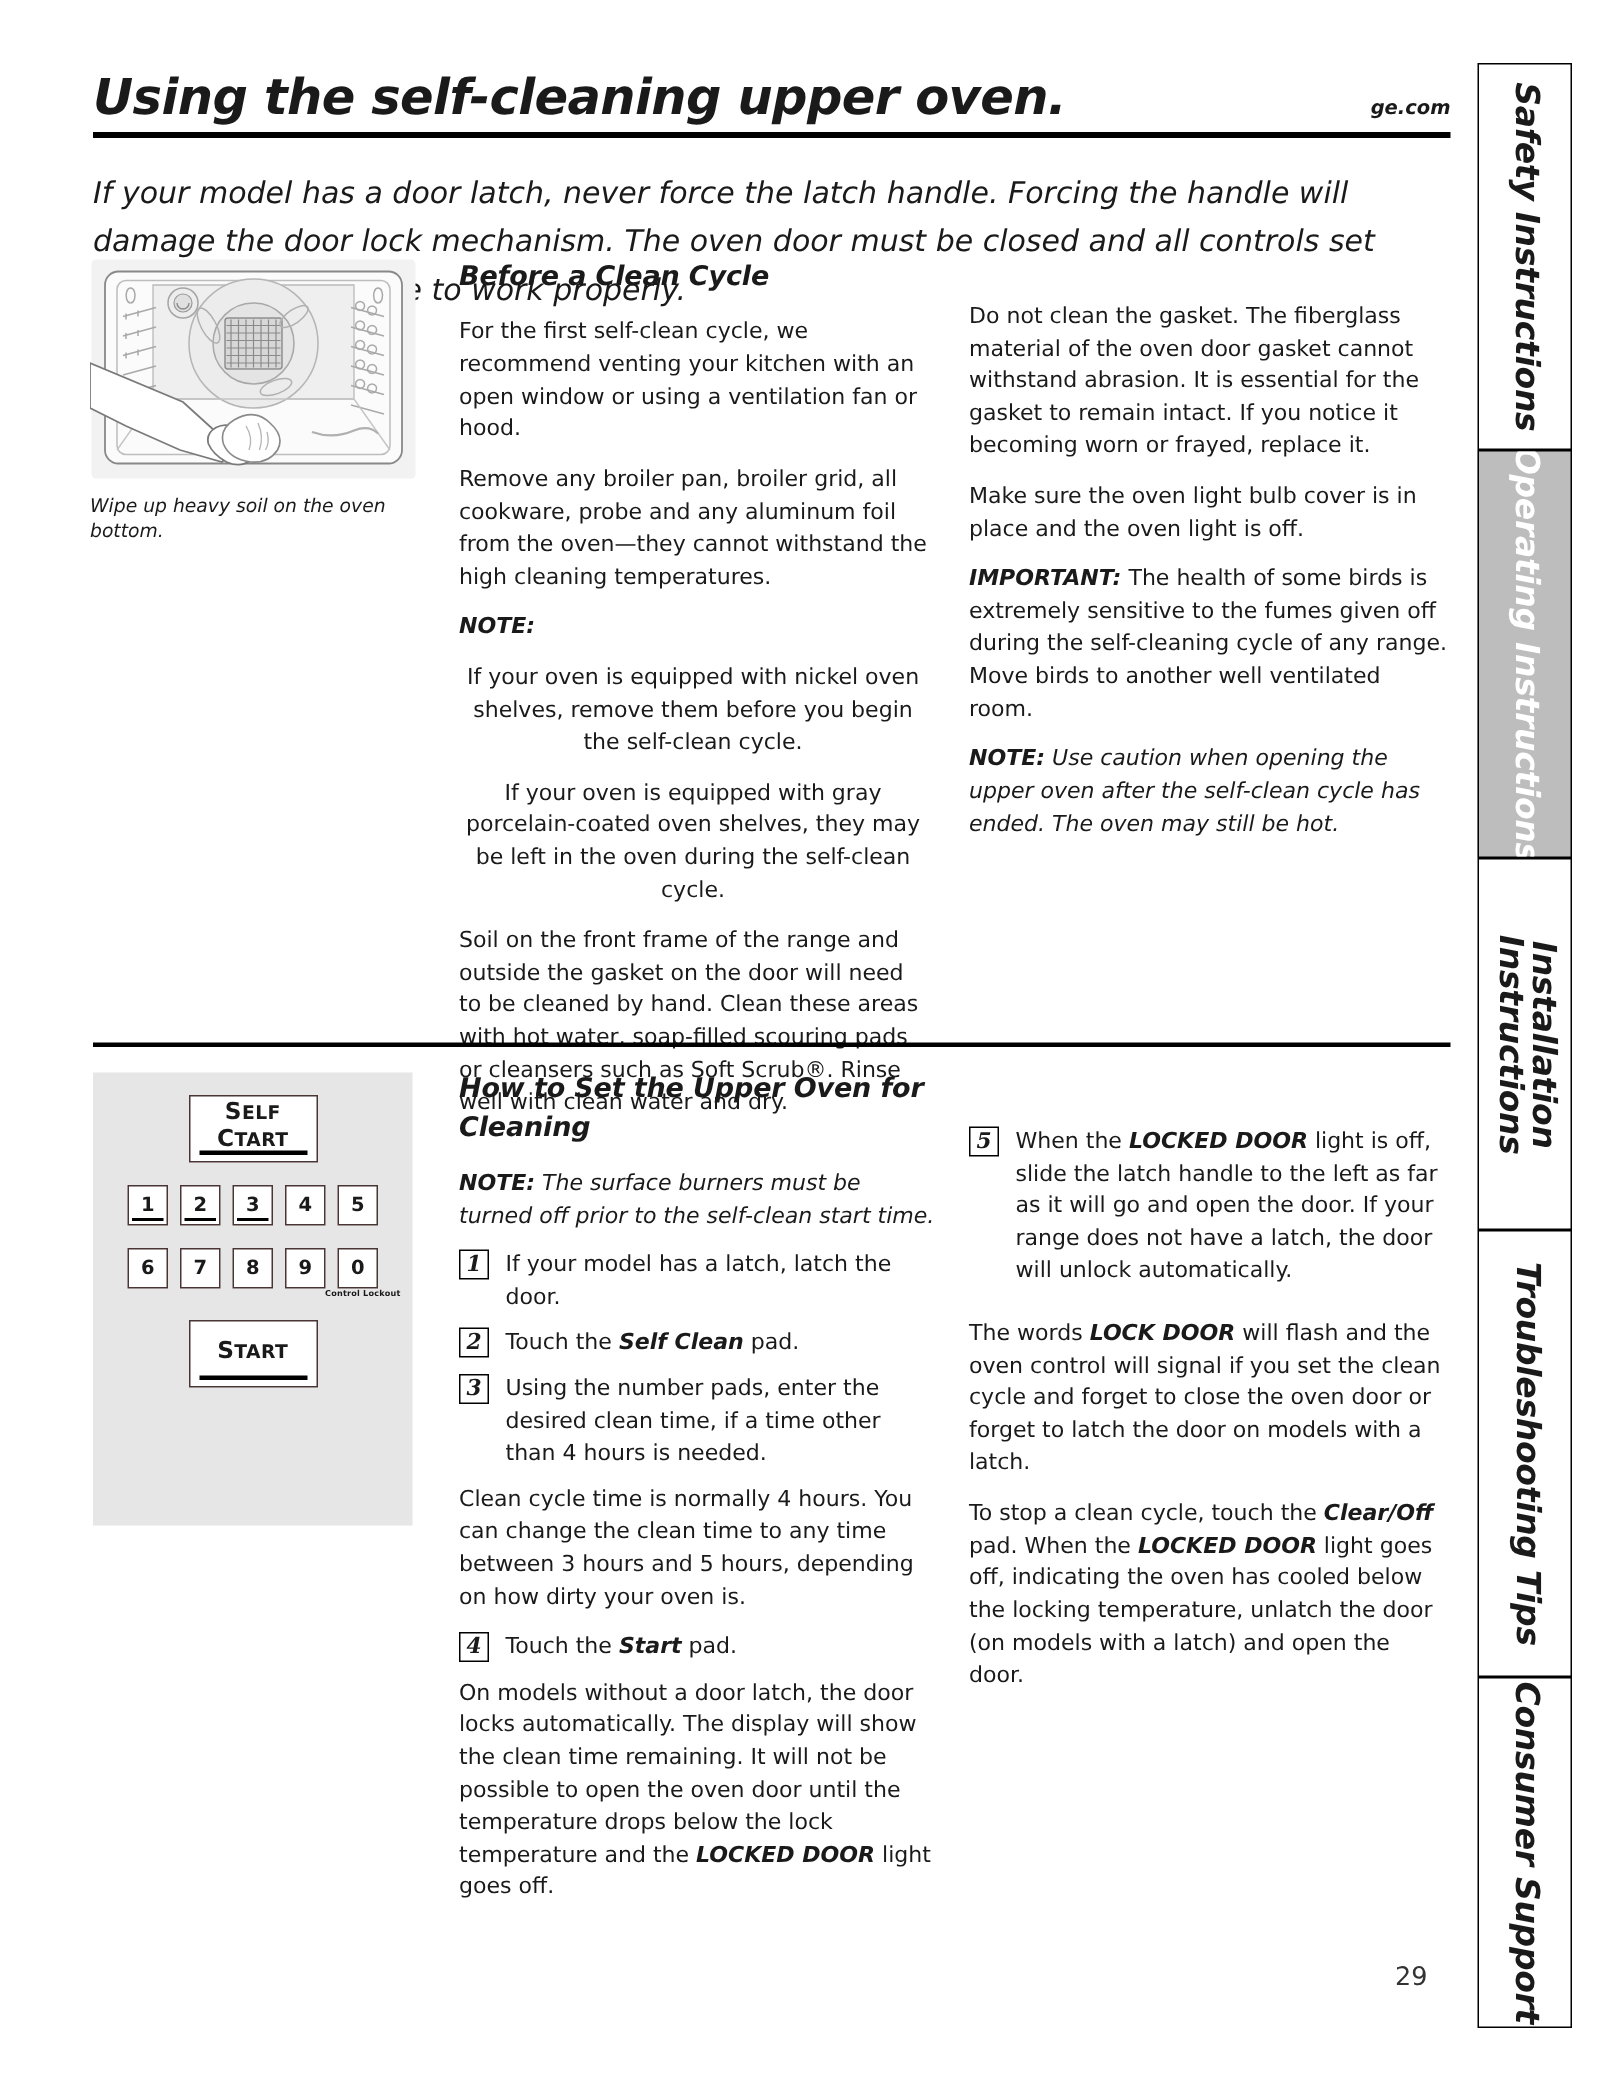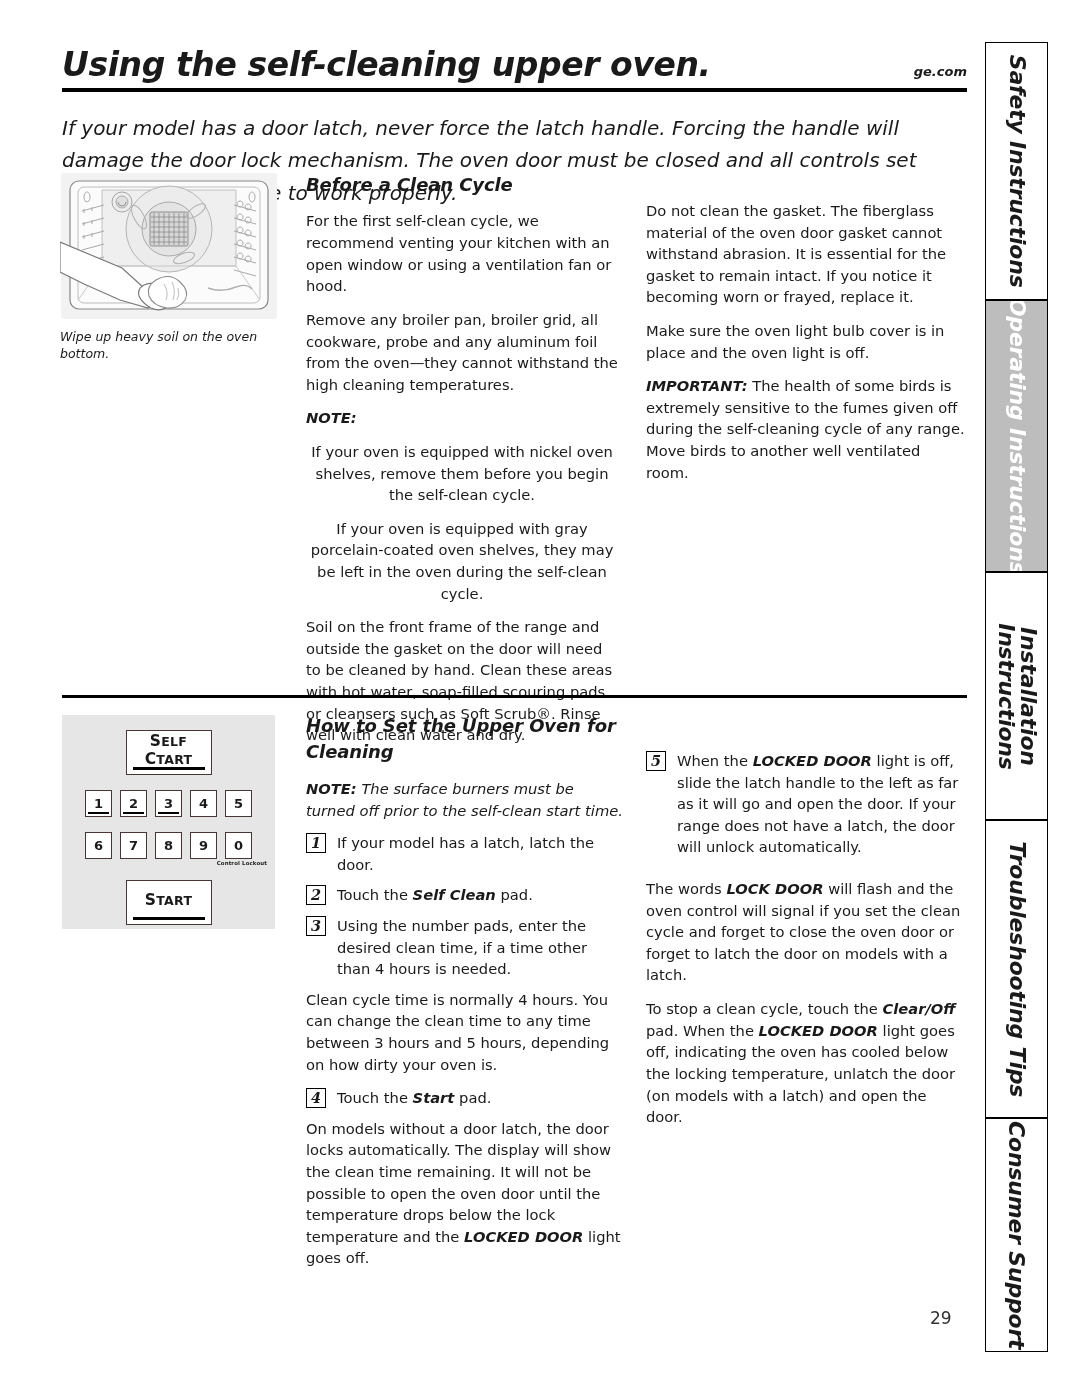"NOTE: Use caution when opening" p { html: none -> <p><span>NOTE:</span> <span>Use caution when opening the upper oven after the self-clean cycle has ended. The oven may still be hot.</span></p> }
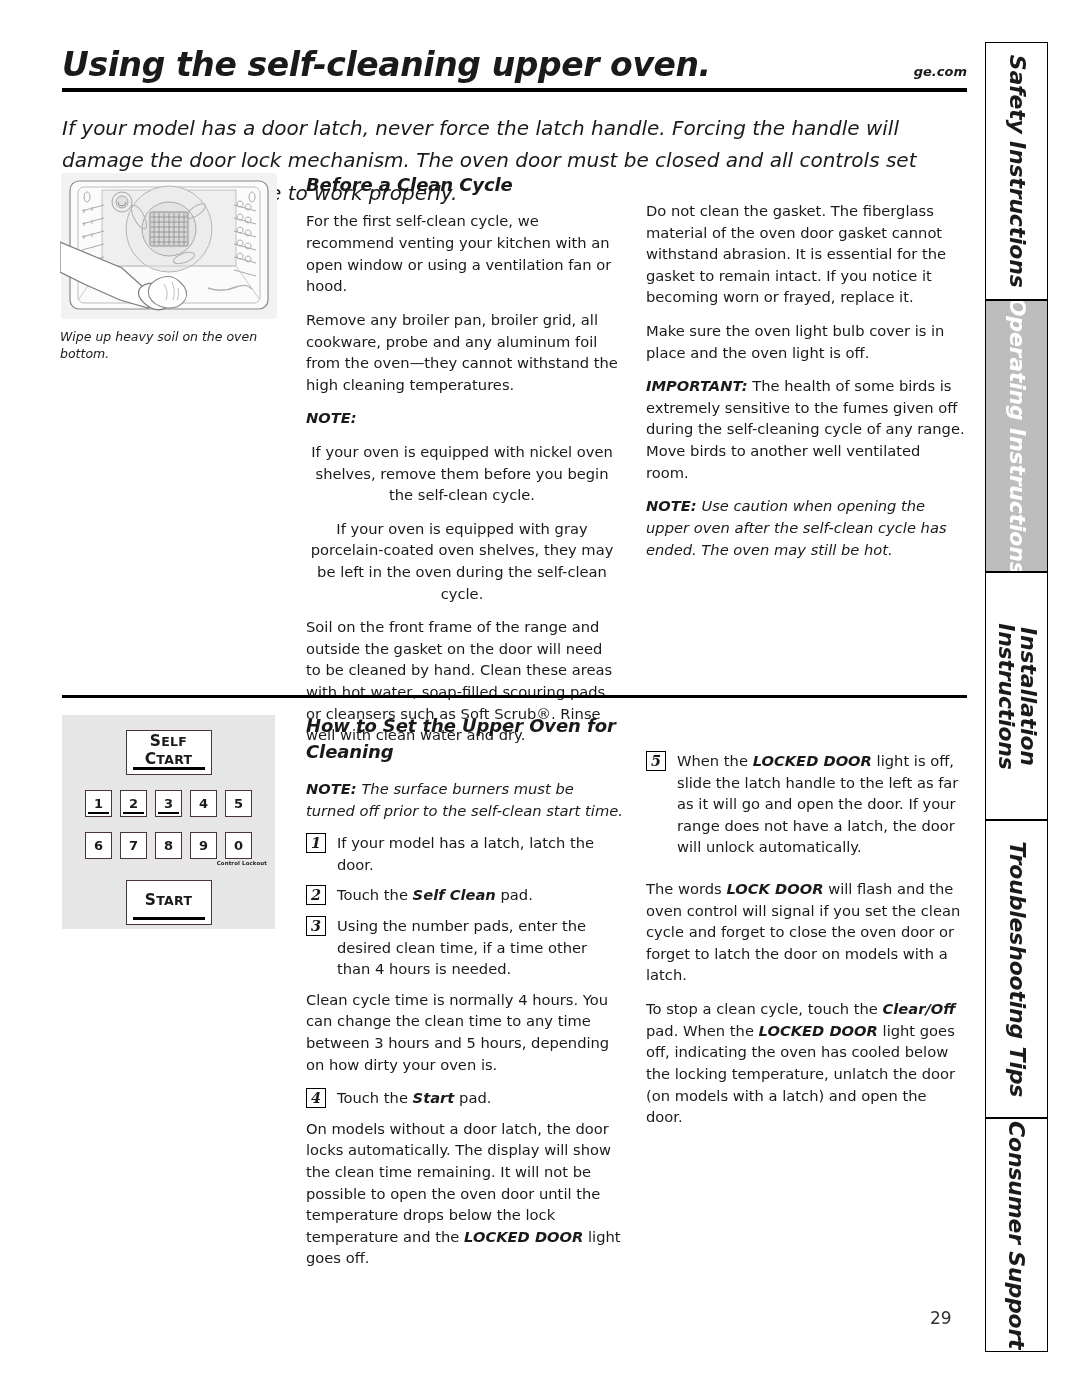"SELF" .fig-panel { height: 214px -> 302px }
